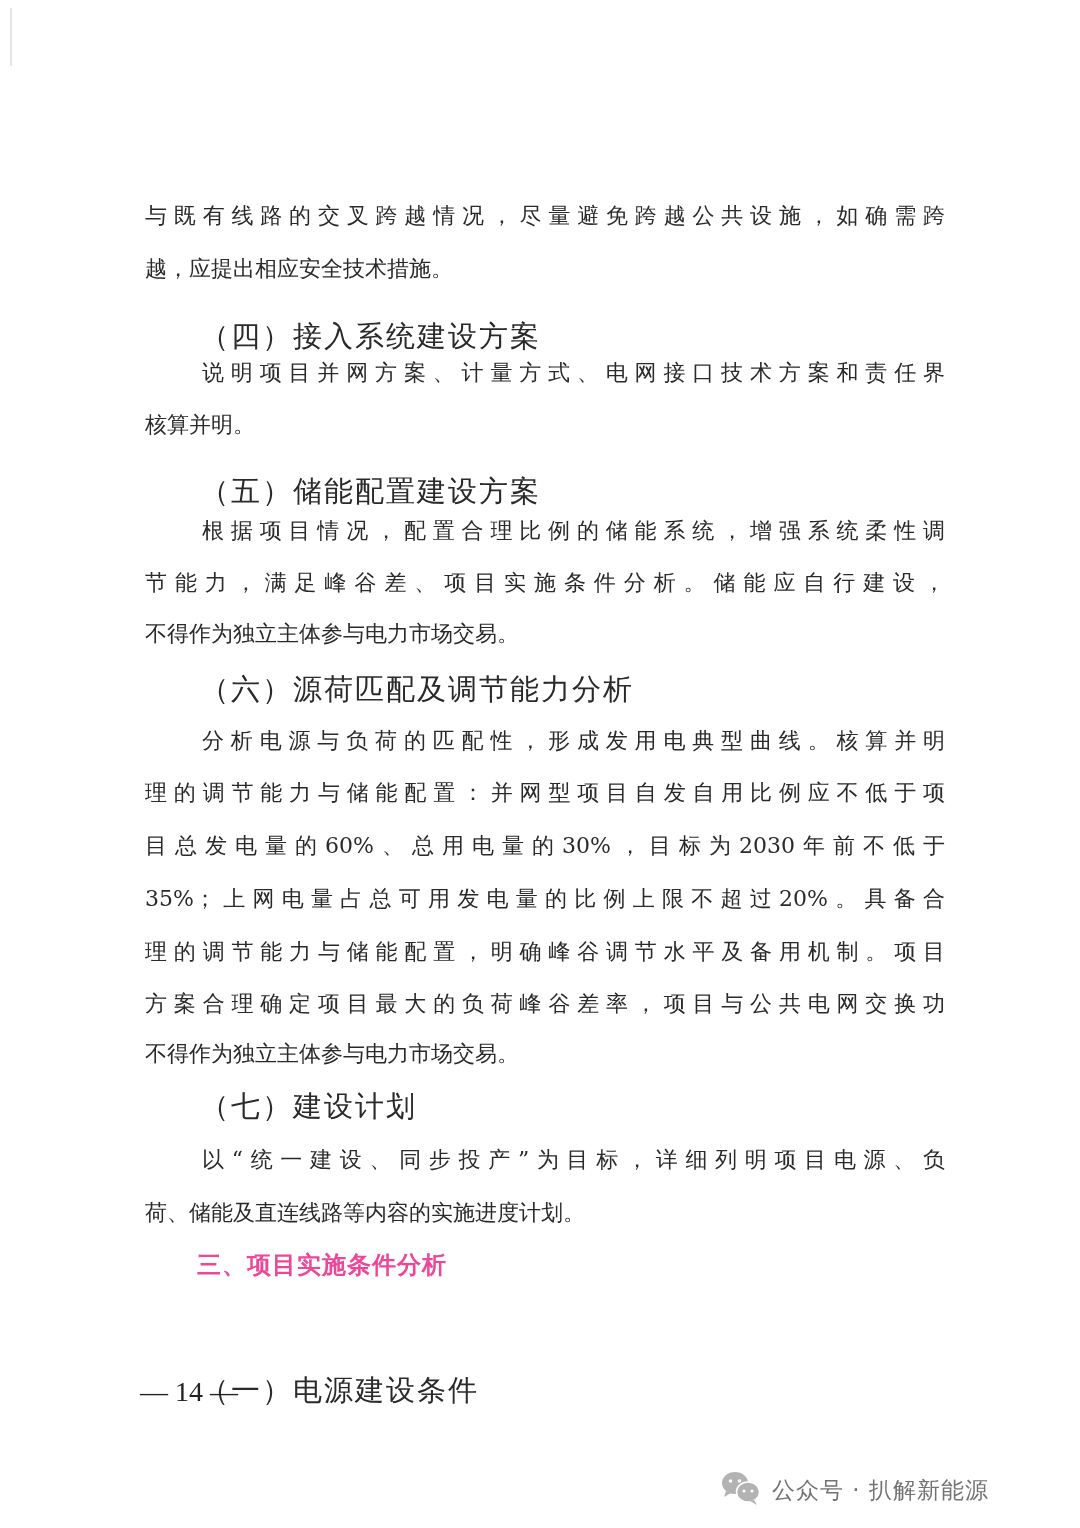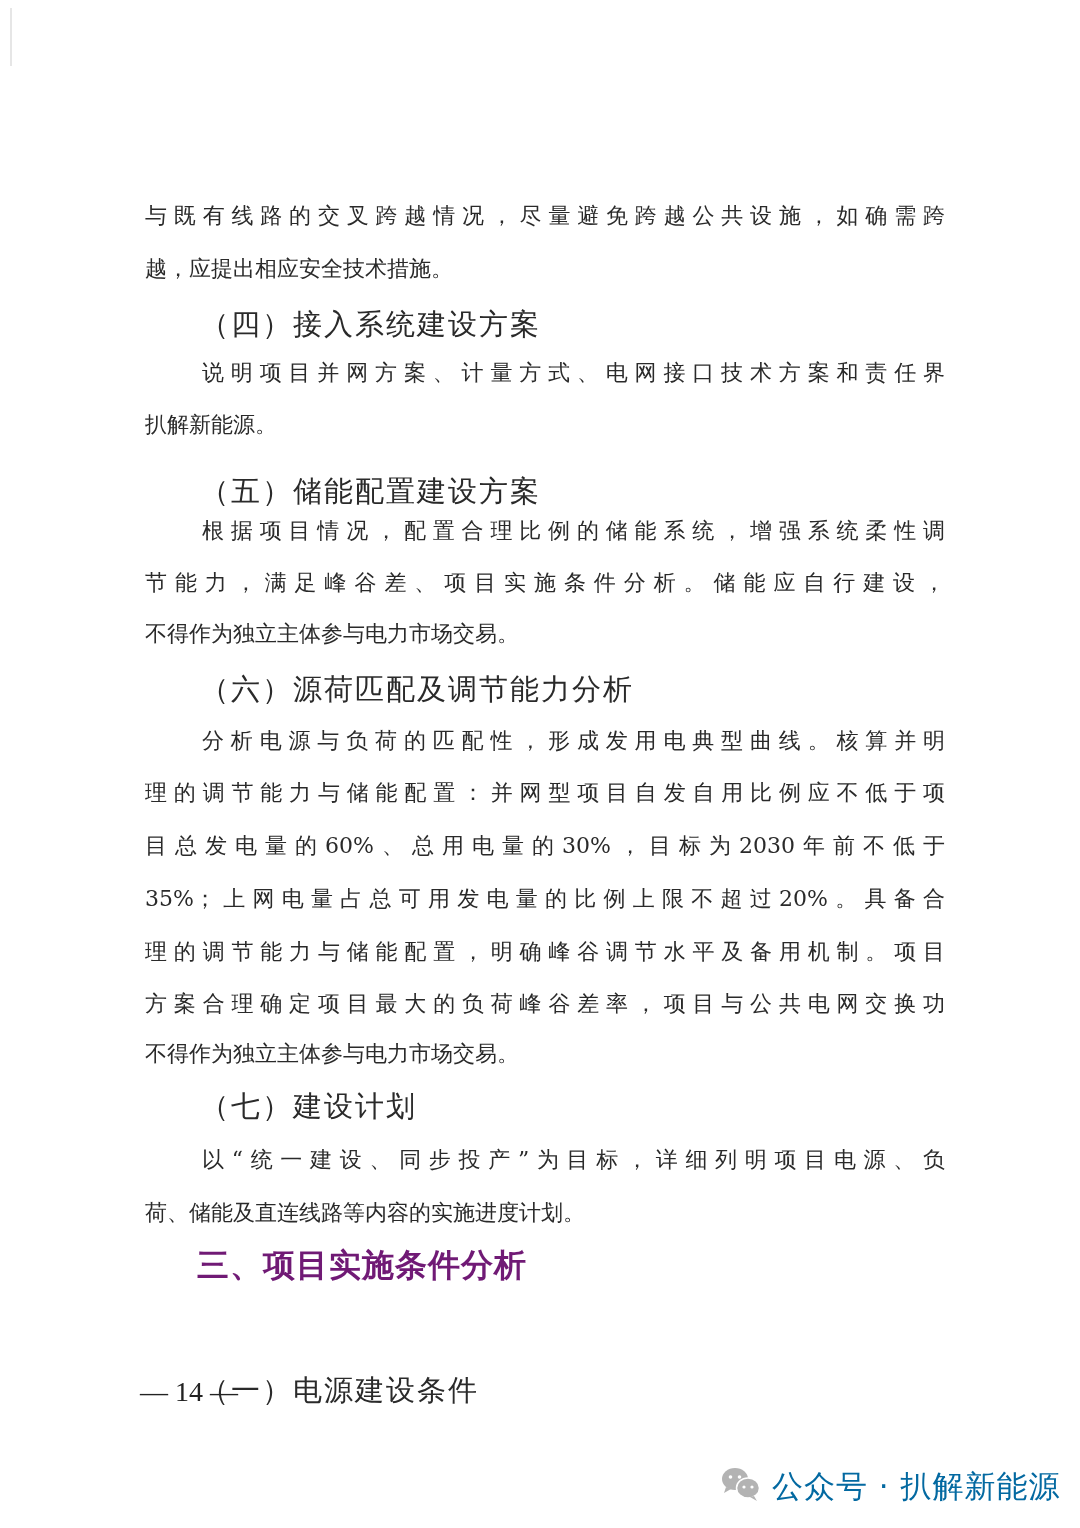"（四）接入系统建设方案" div.heading { top: 304px -> 316px }
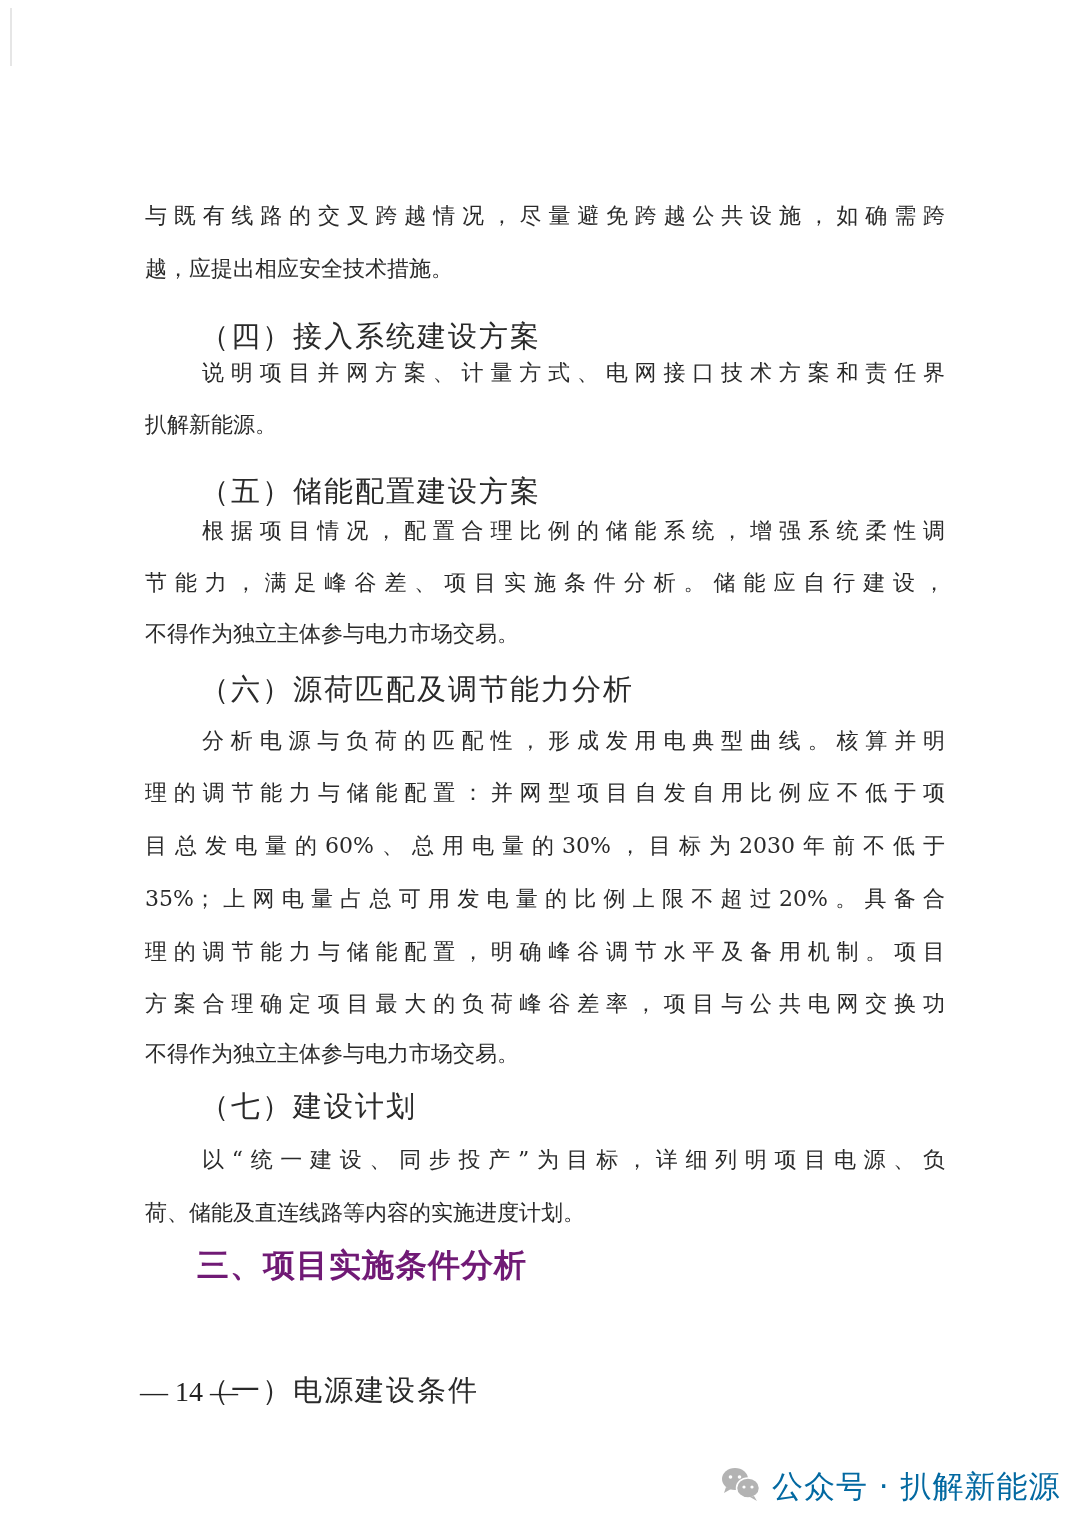"扒解新能源。" div.line { text: 扒解新能源 -> 核算并明 }
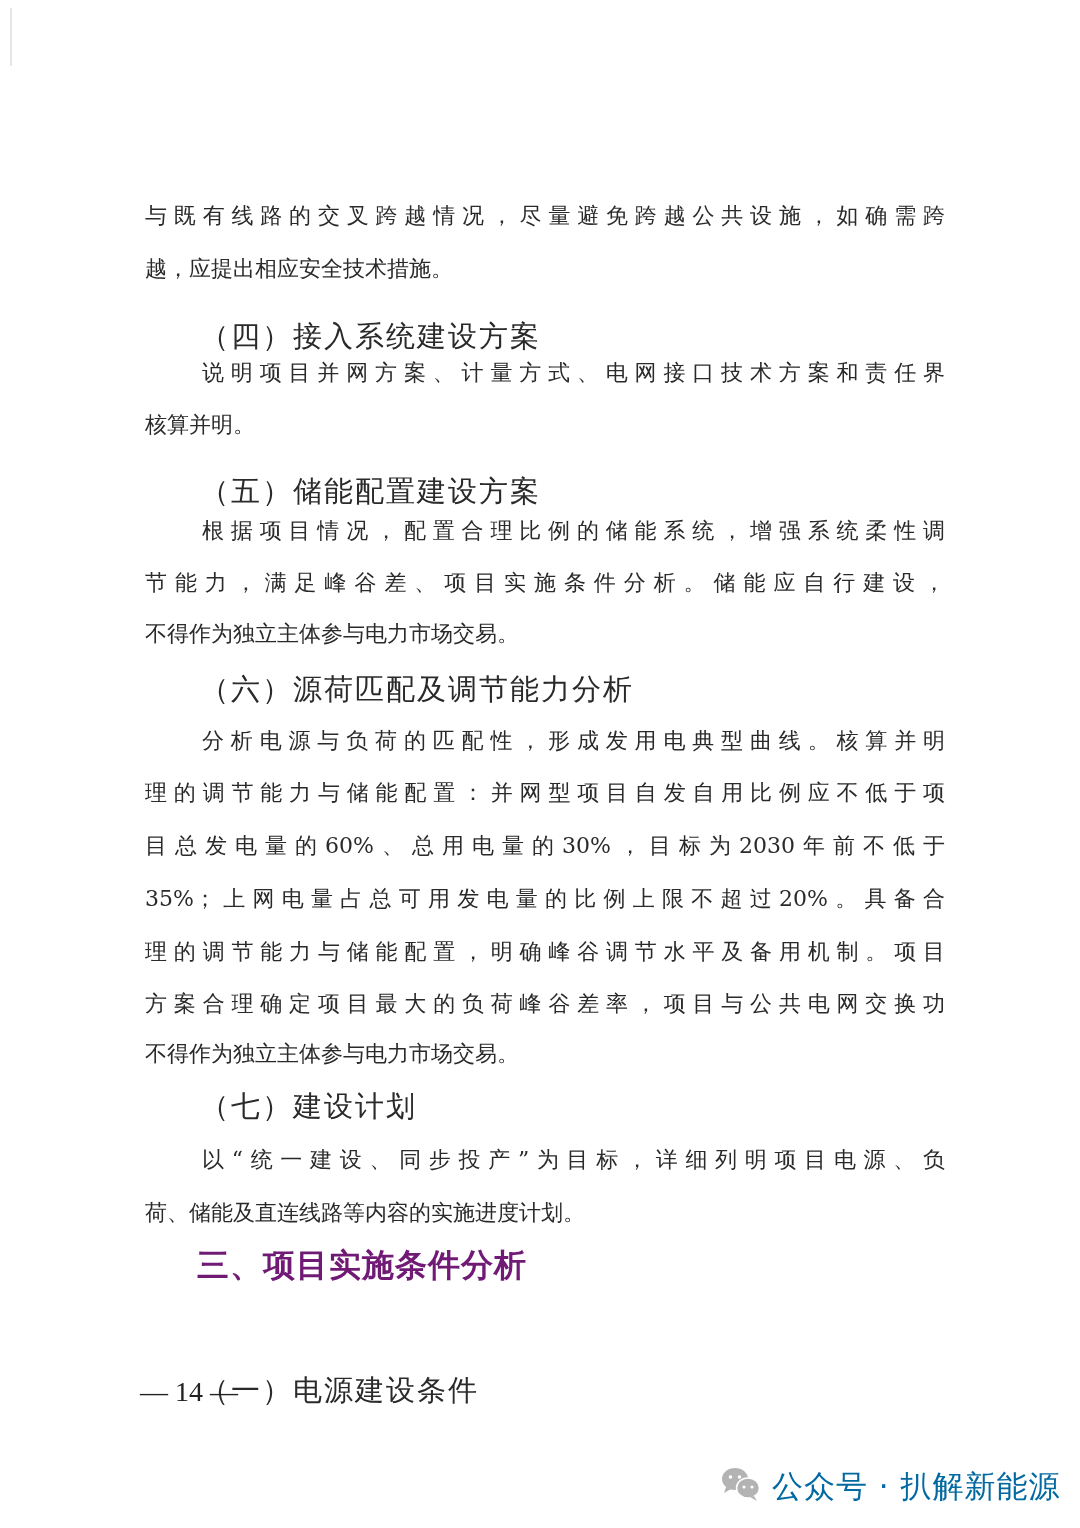"三、项目实施条件分析" .heading.major { color: #701a75 -> #ec4899; font-size: 32px -> 24px }
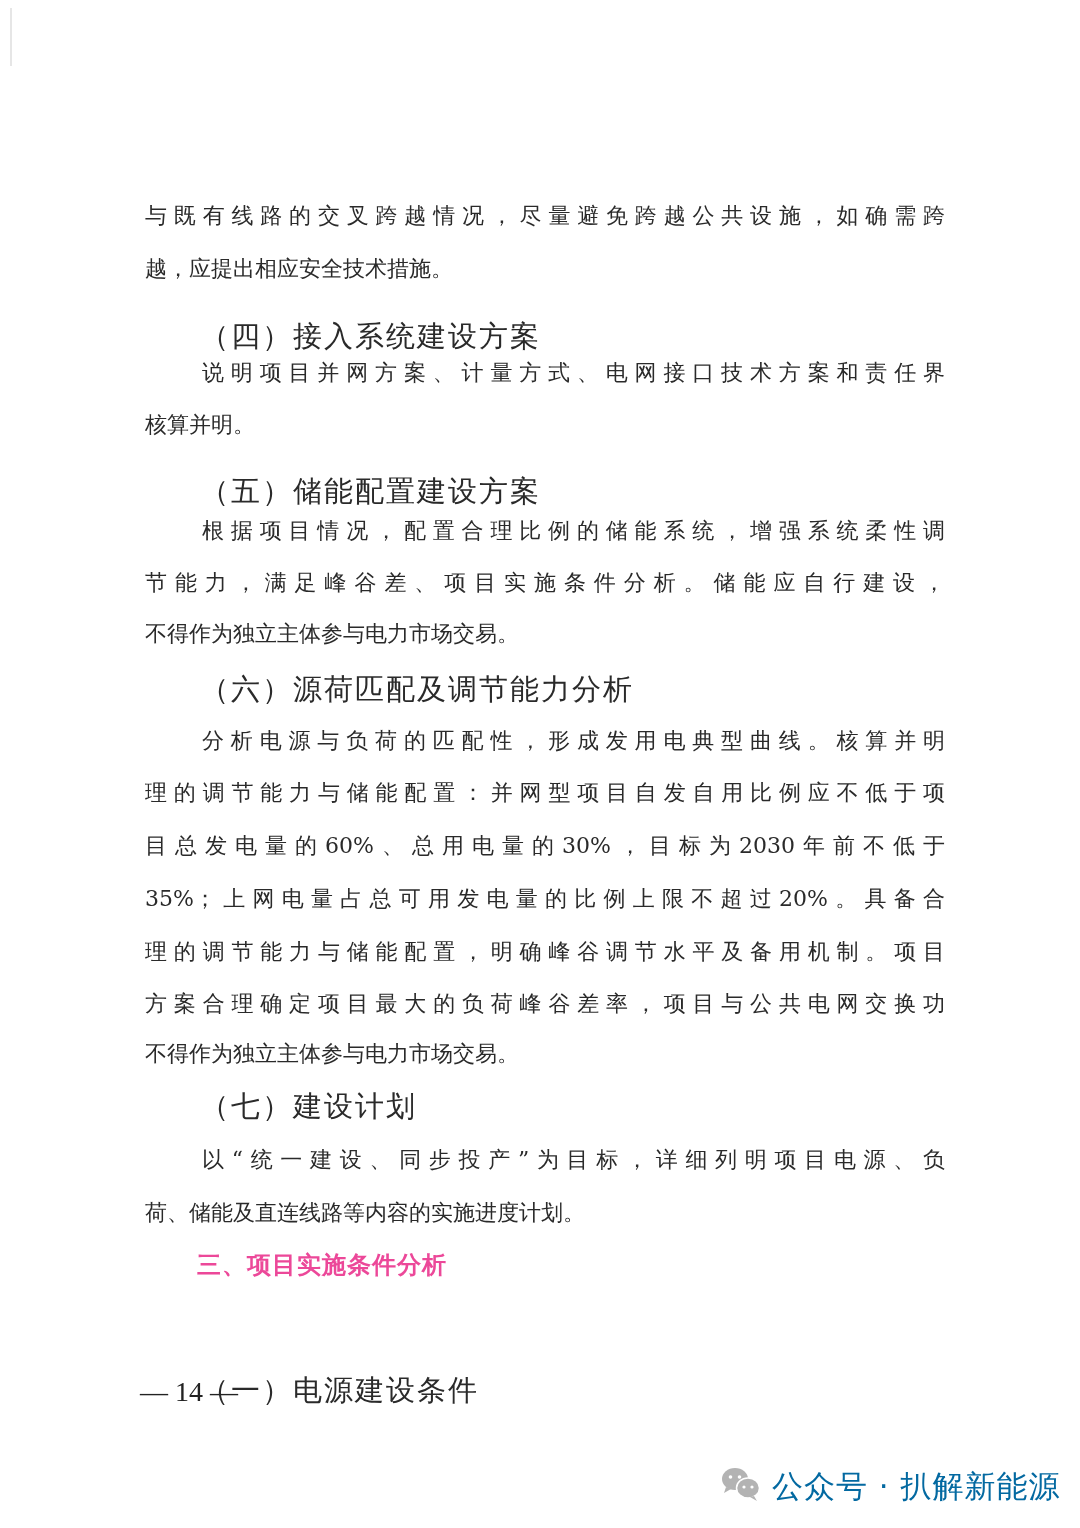"公众号 · 扒解新能源" .watermark { align-items: flex-start -> flex-end; color: #0369a1 -> #737373; font-size: 31px -> 23px }
